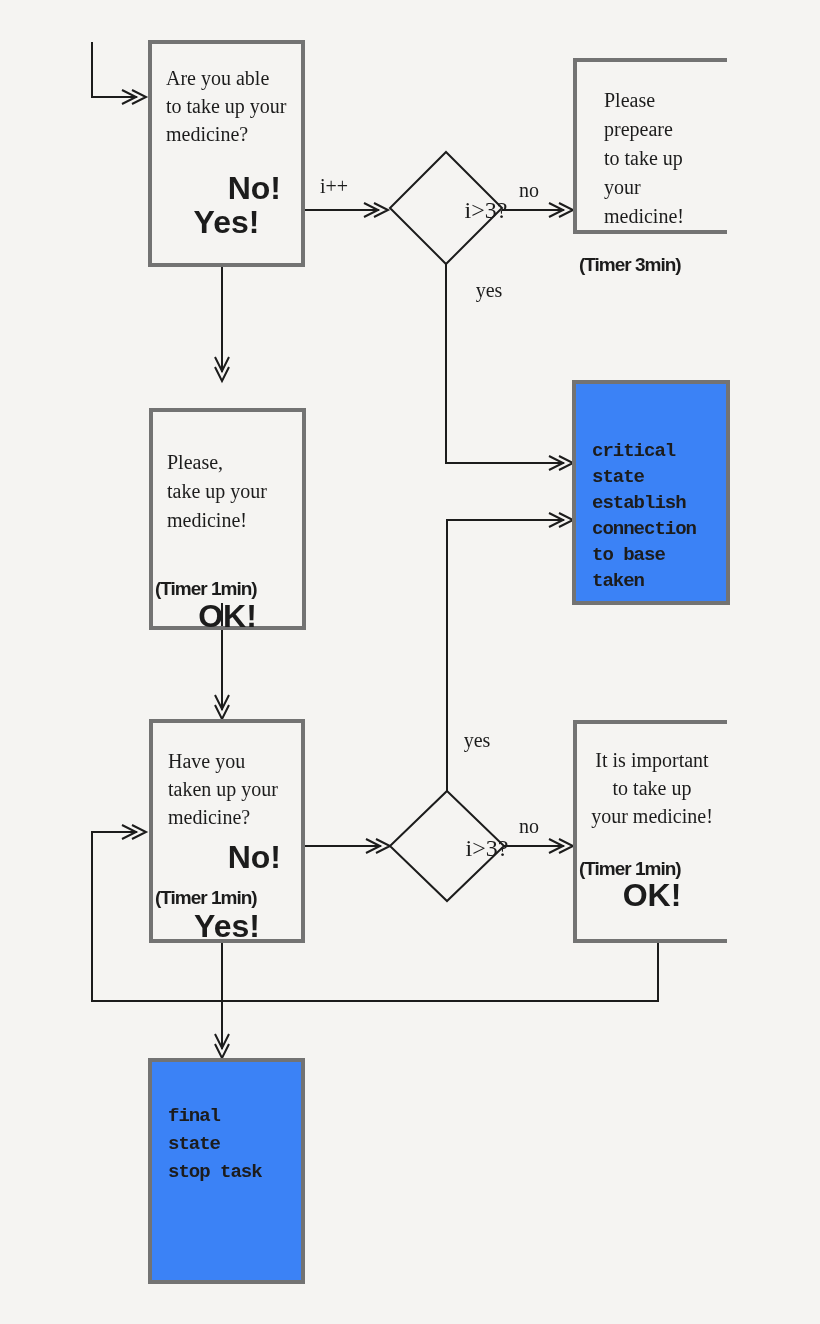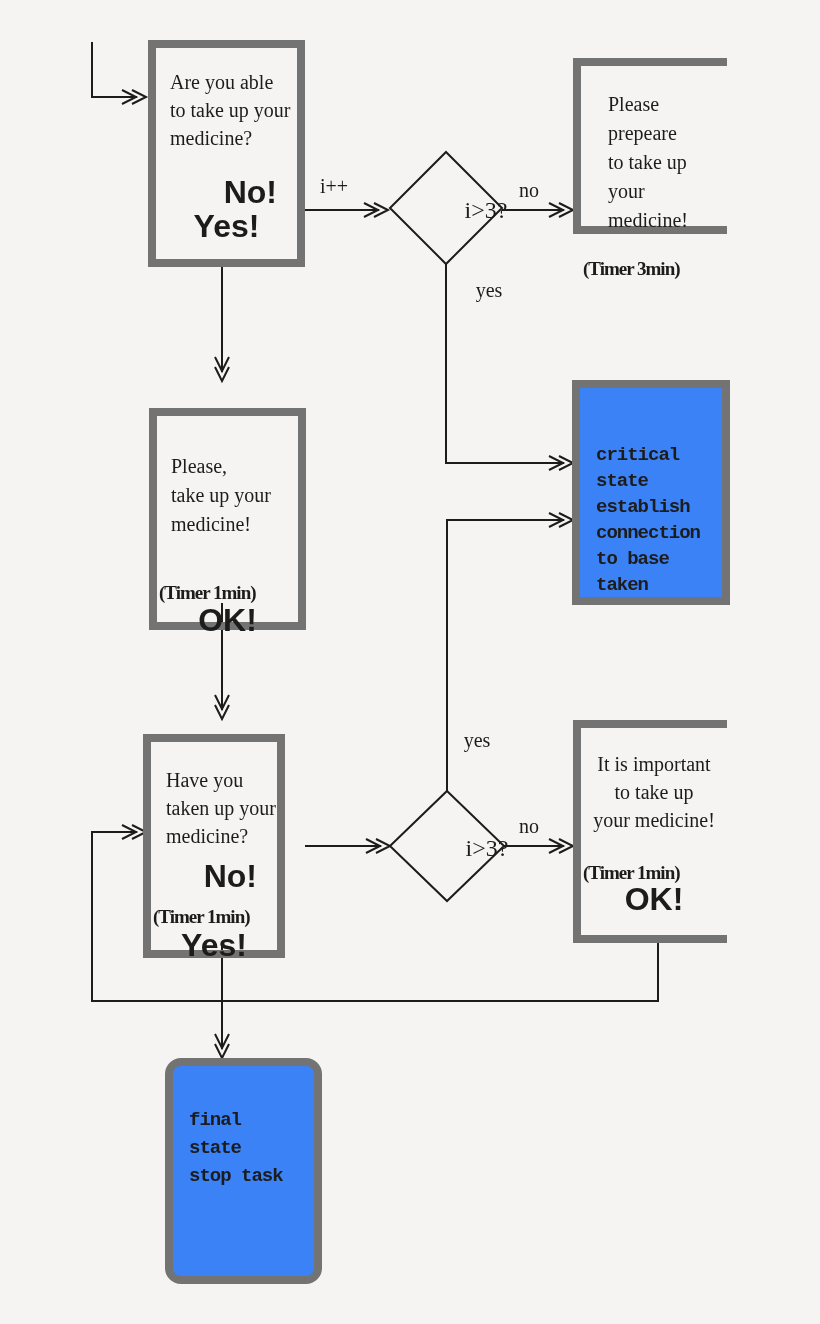"Are you able" .node { border: 8px solid #737373 -> 4px solid #737373 }
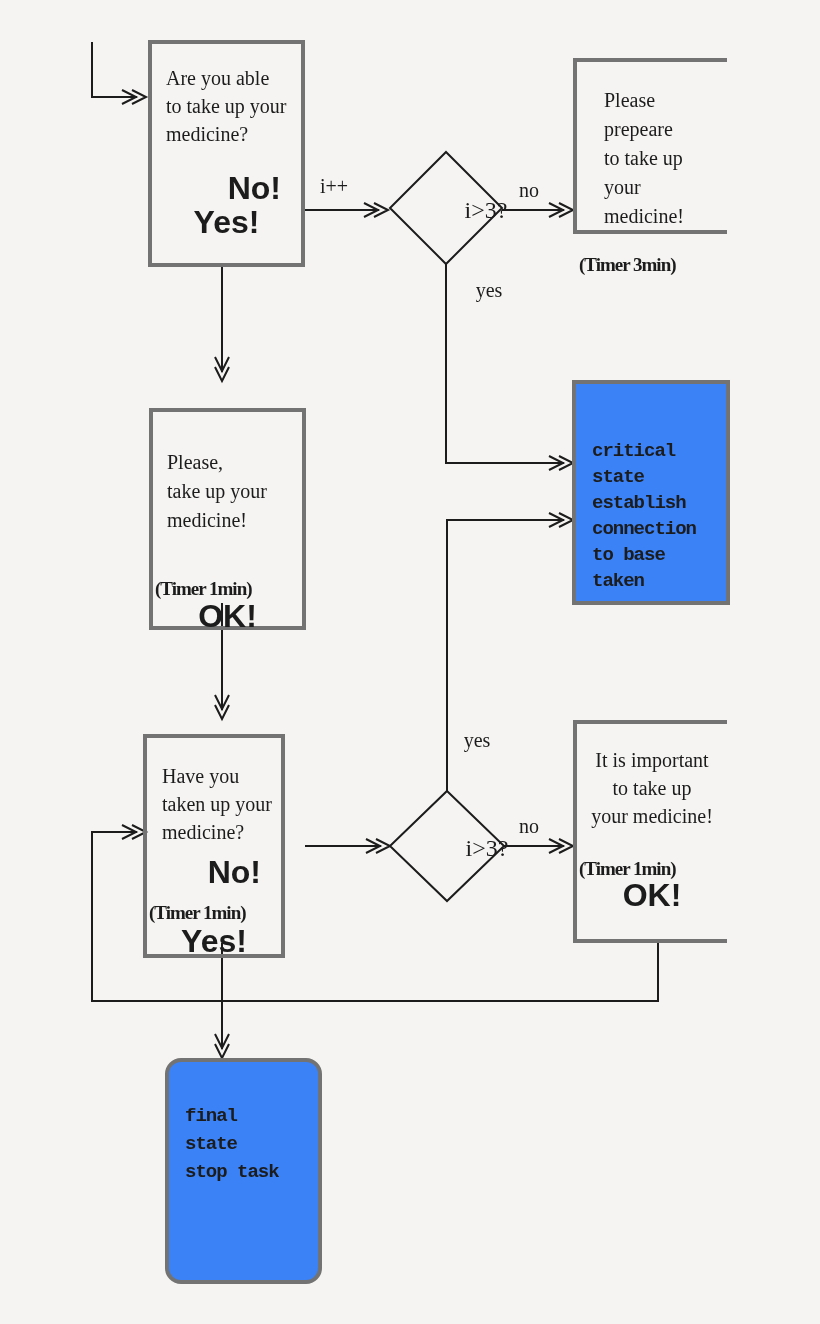"(Timer 3min)" .timer { font-family: Liberation Serif, serif -> Liberation Sans, sans-serif }
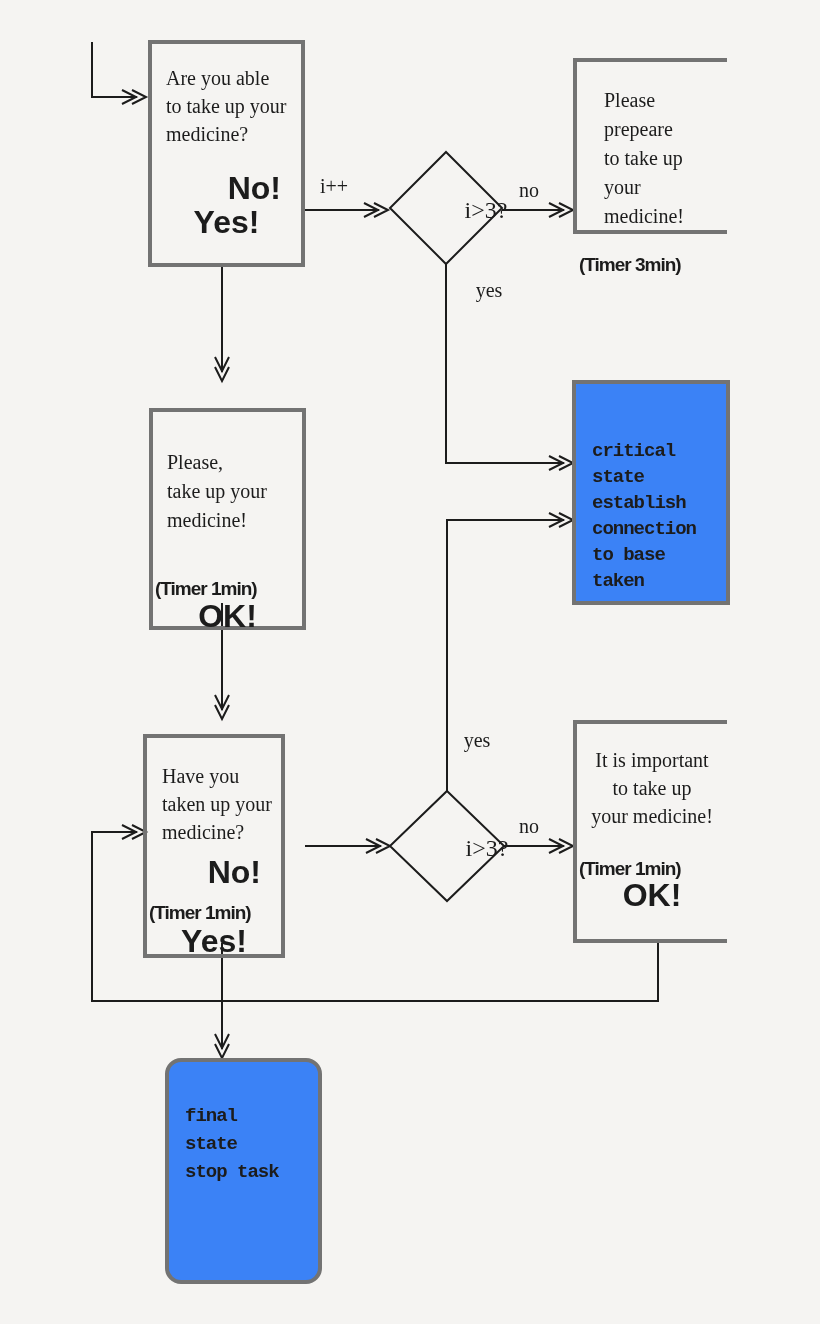"Have you" .n-taken { left: 143px -> 149px; margin-top: 15px -> none; width: 142px -> 156px }
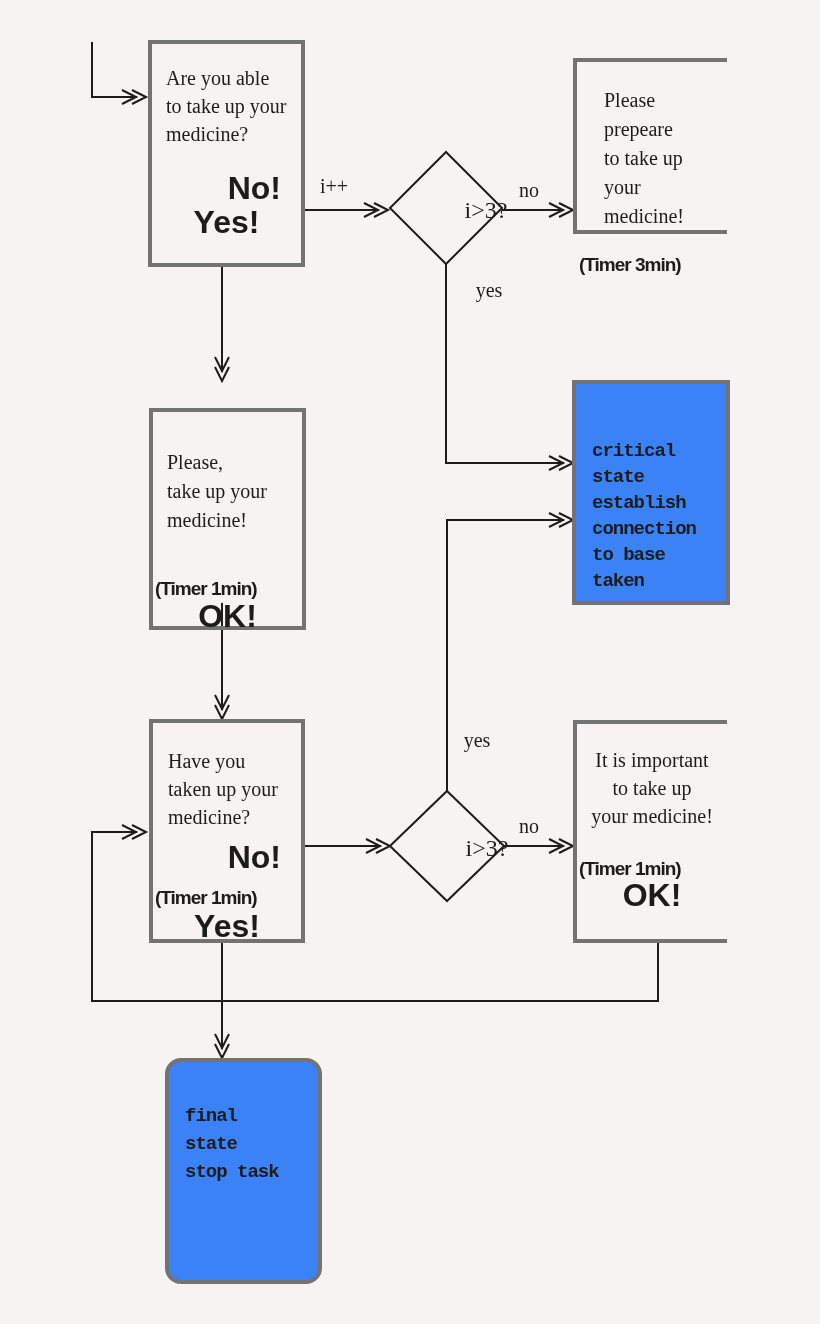"final" .n-final { border-radius: 16px -> none; left: 165px -> 148px }
